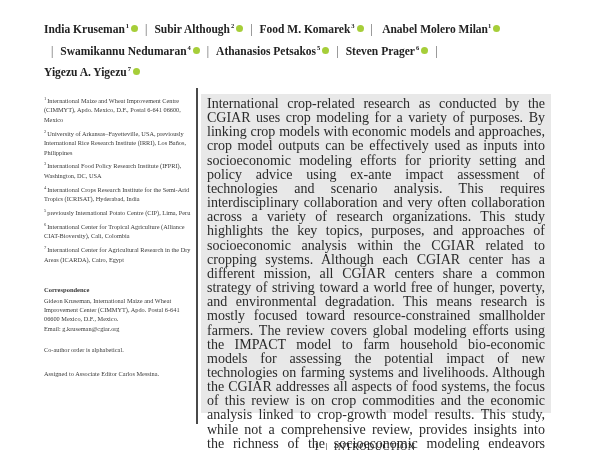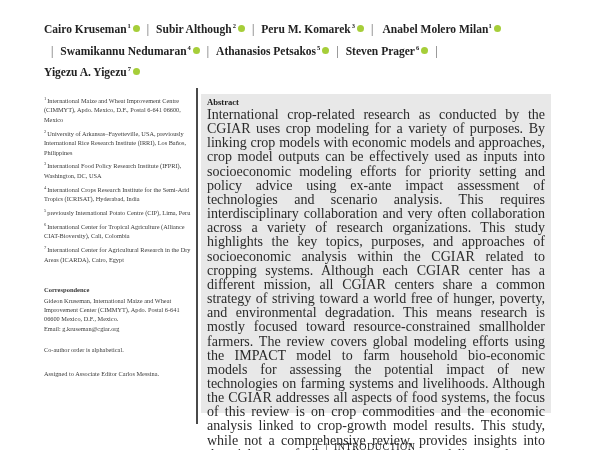"Cairo Kruseman" span { text: Cairo -> India }
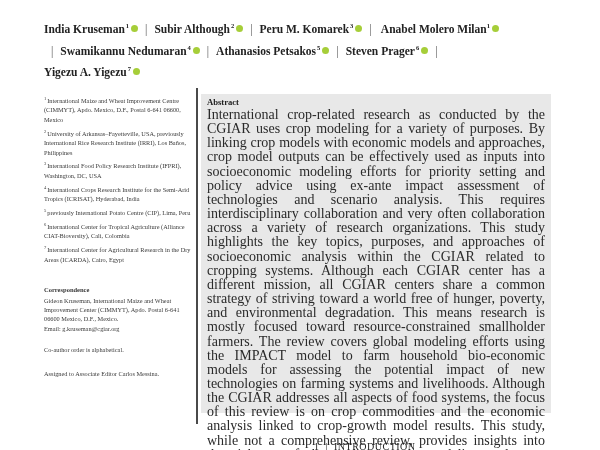"Peru M. Komarek" span { text: Peru -> Food }
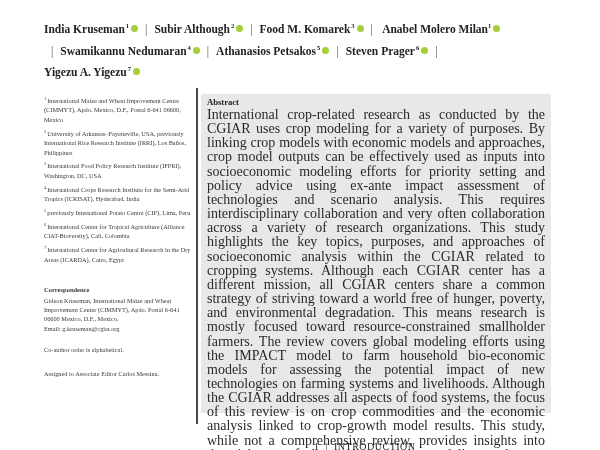"Abstract" h2 { html: <h2>Abstract</h2> -> none }
